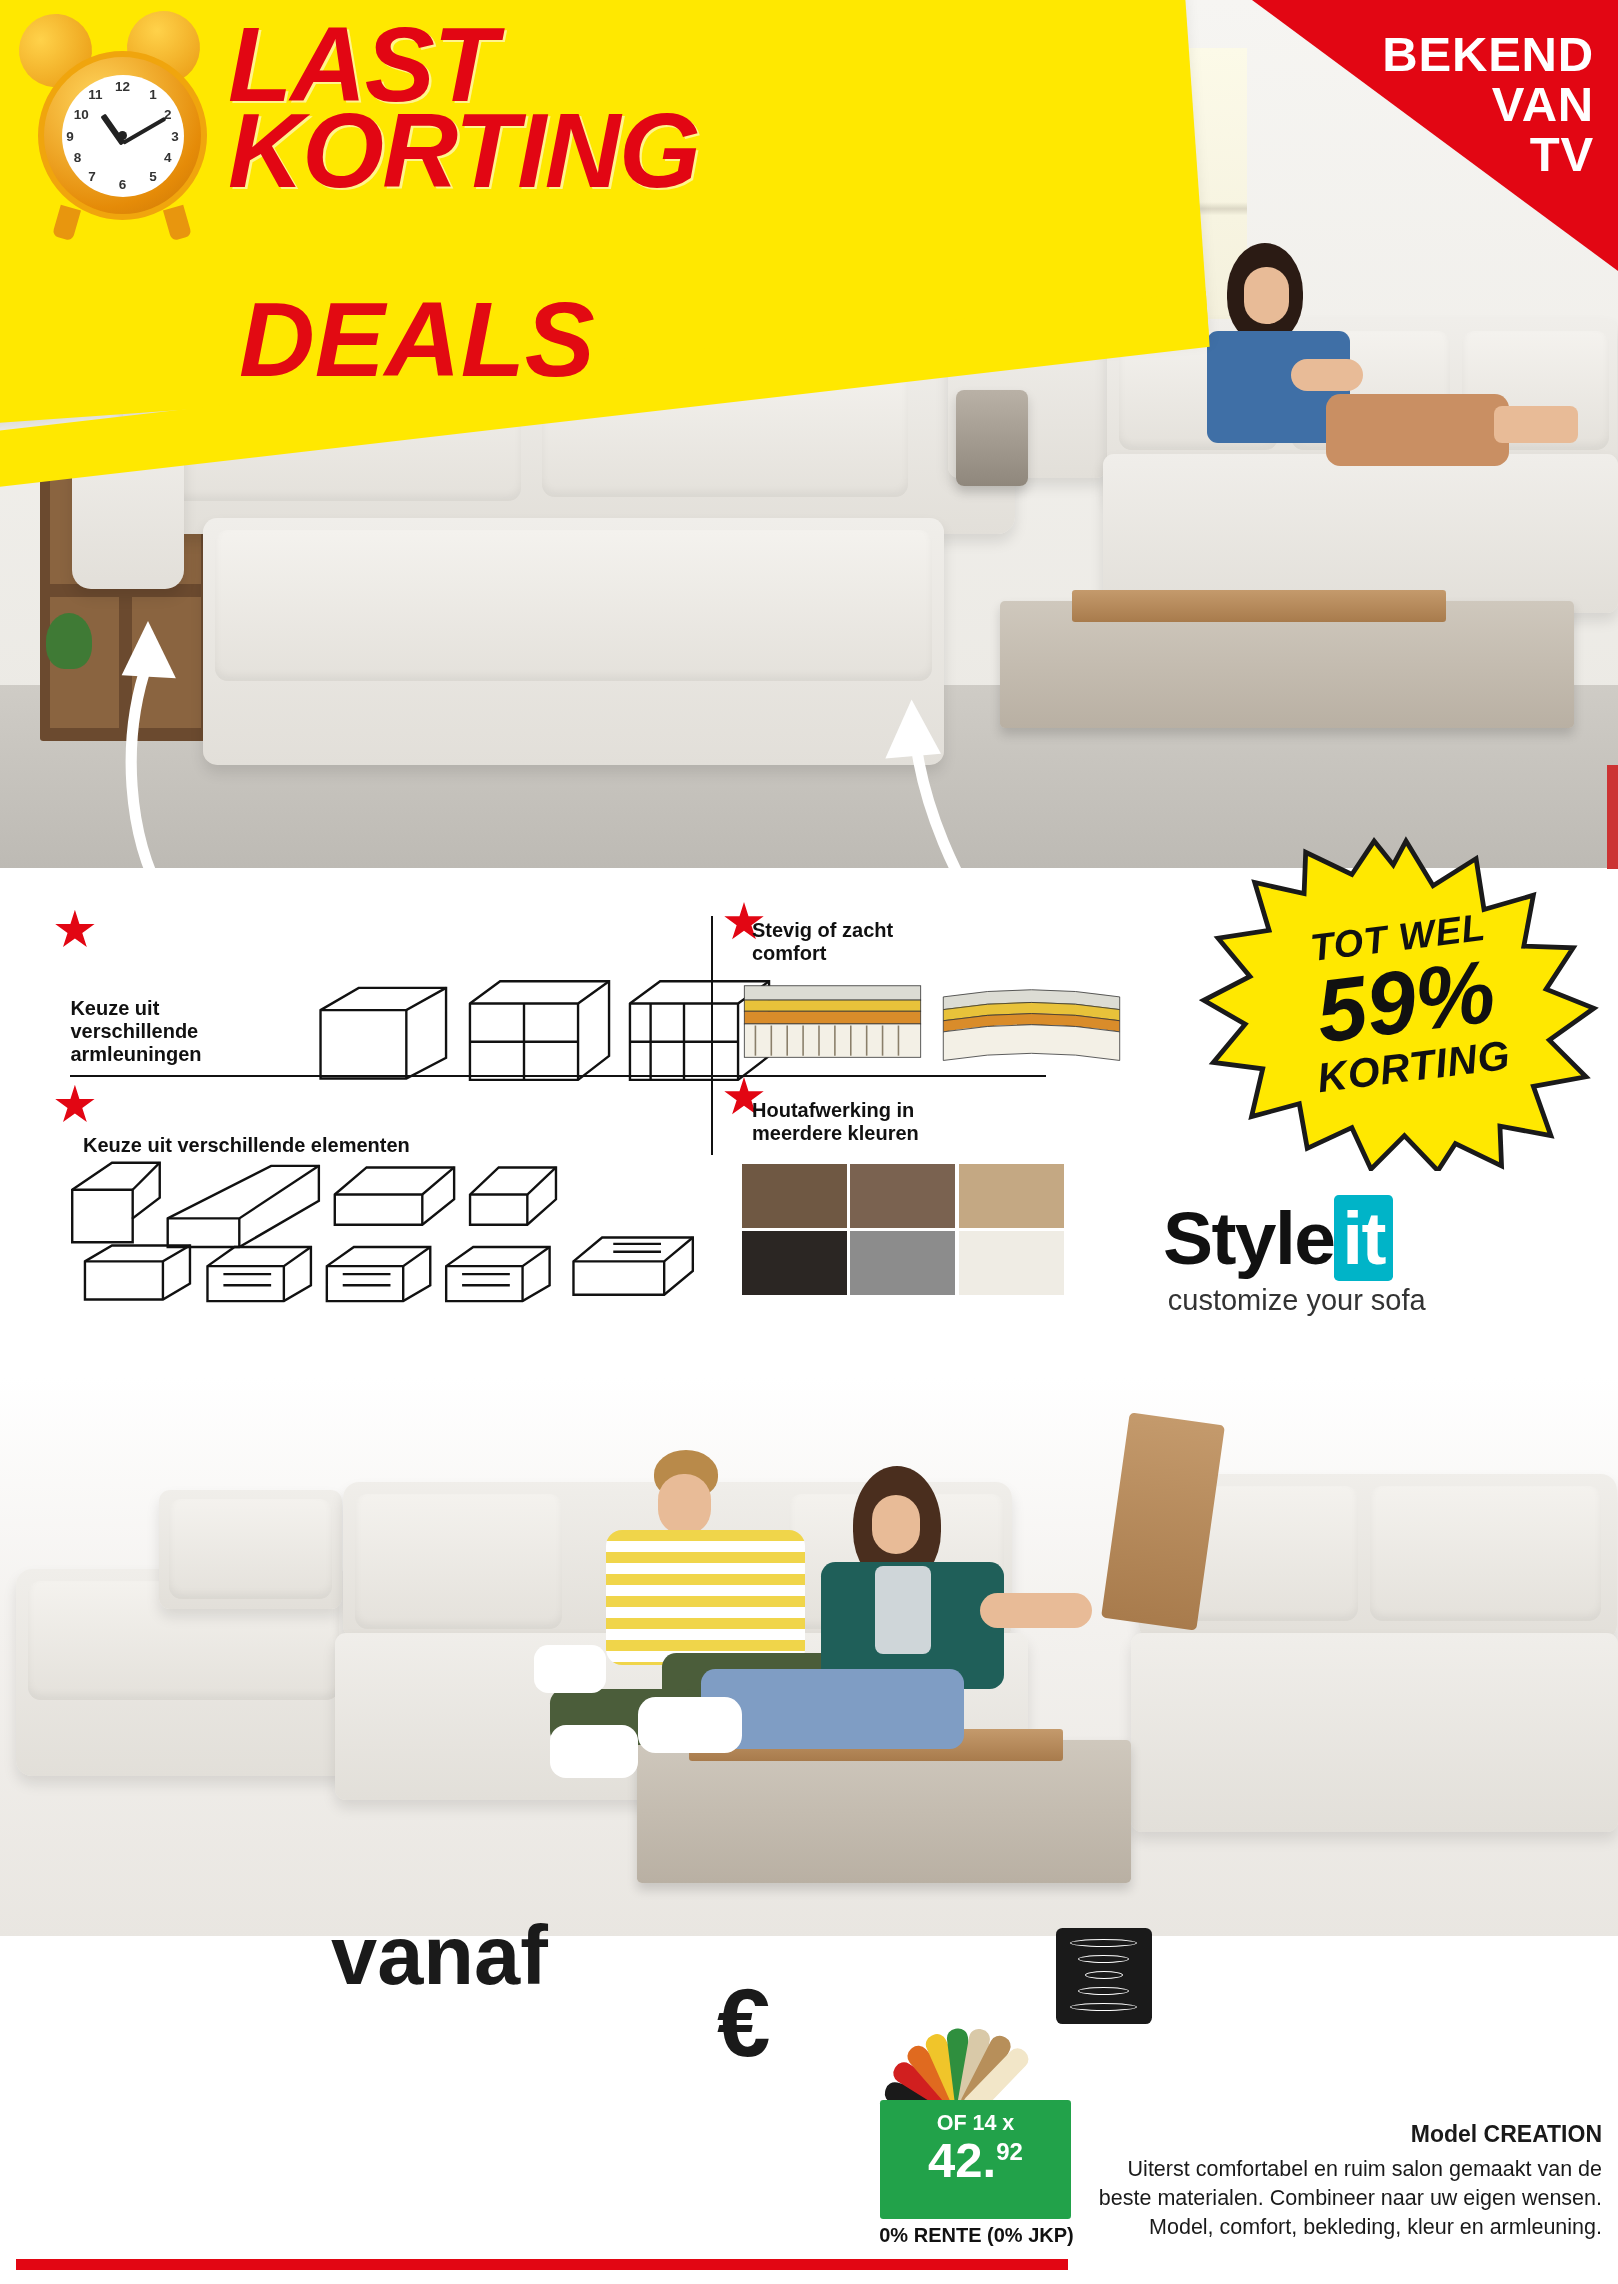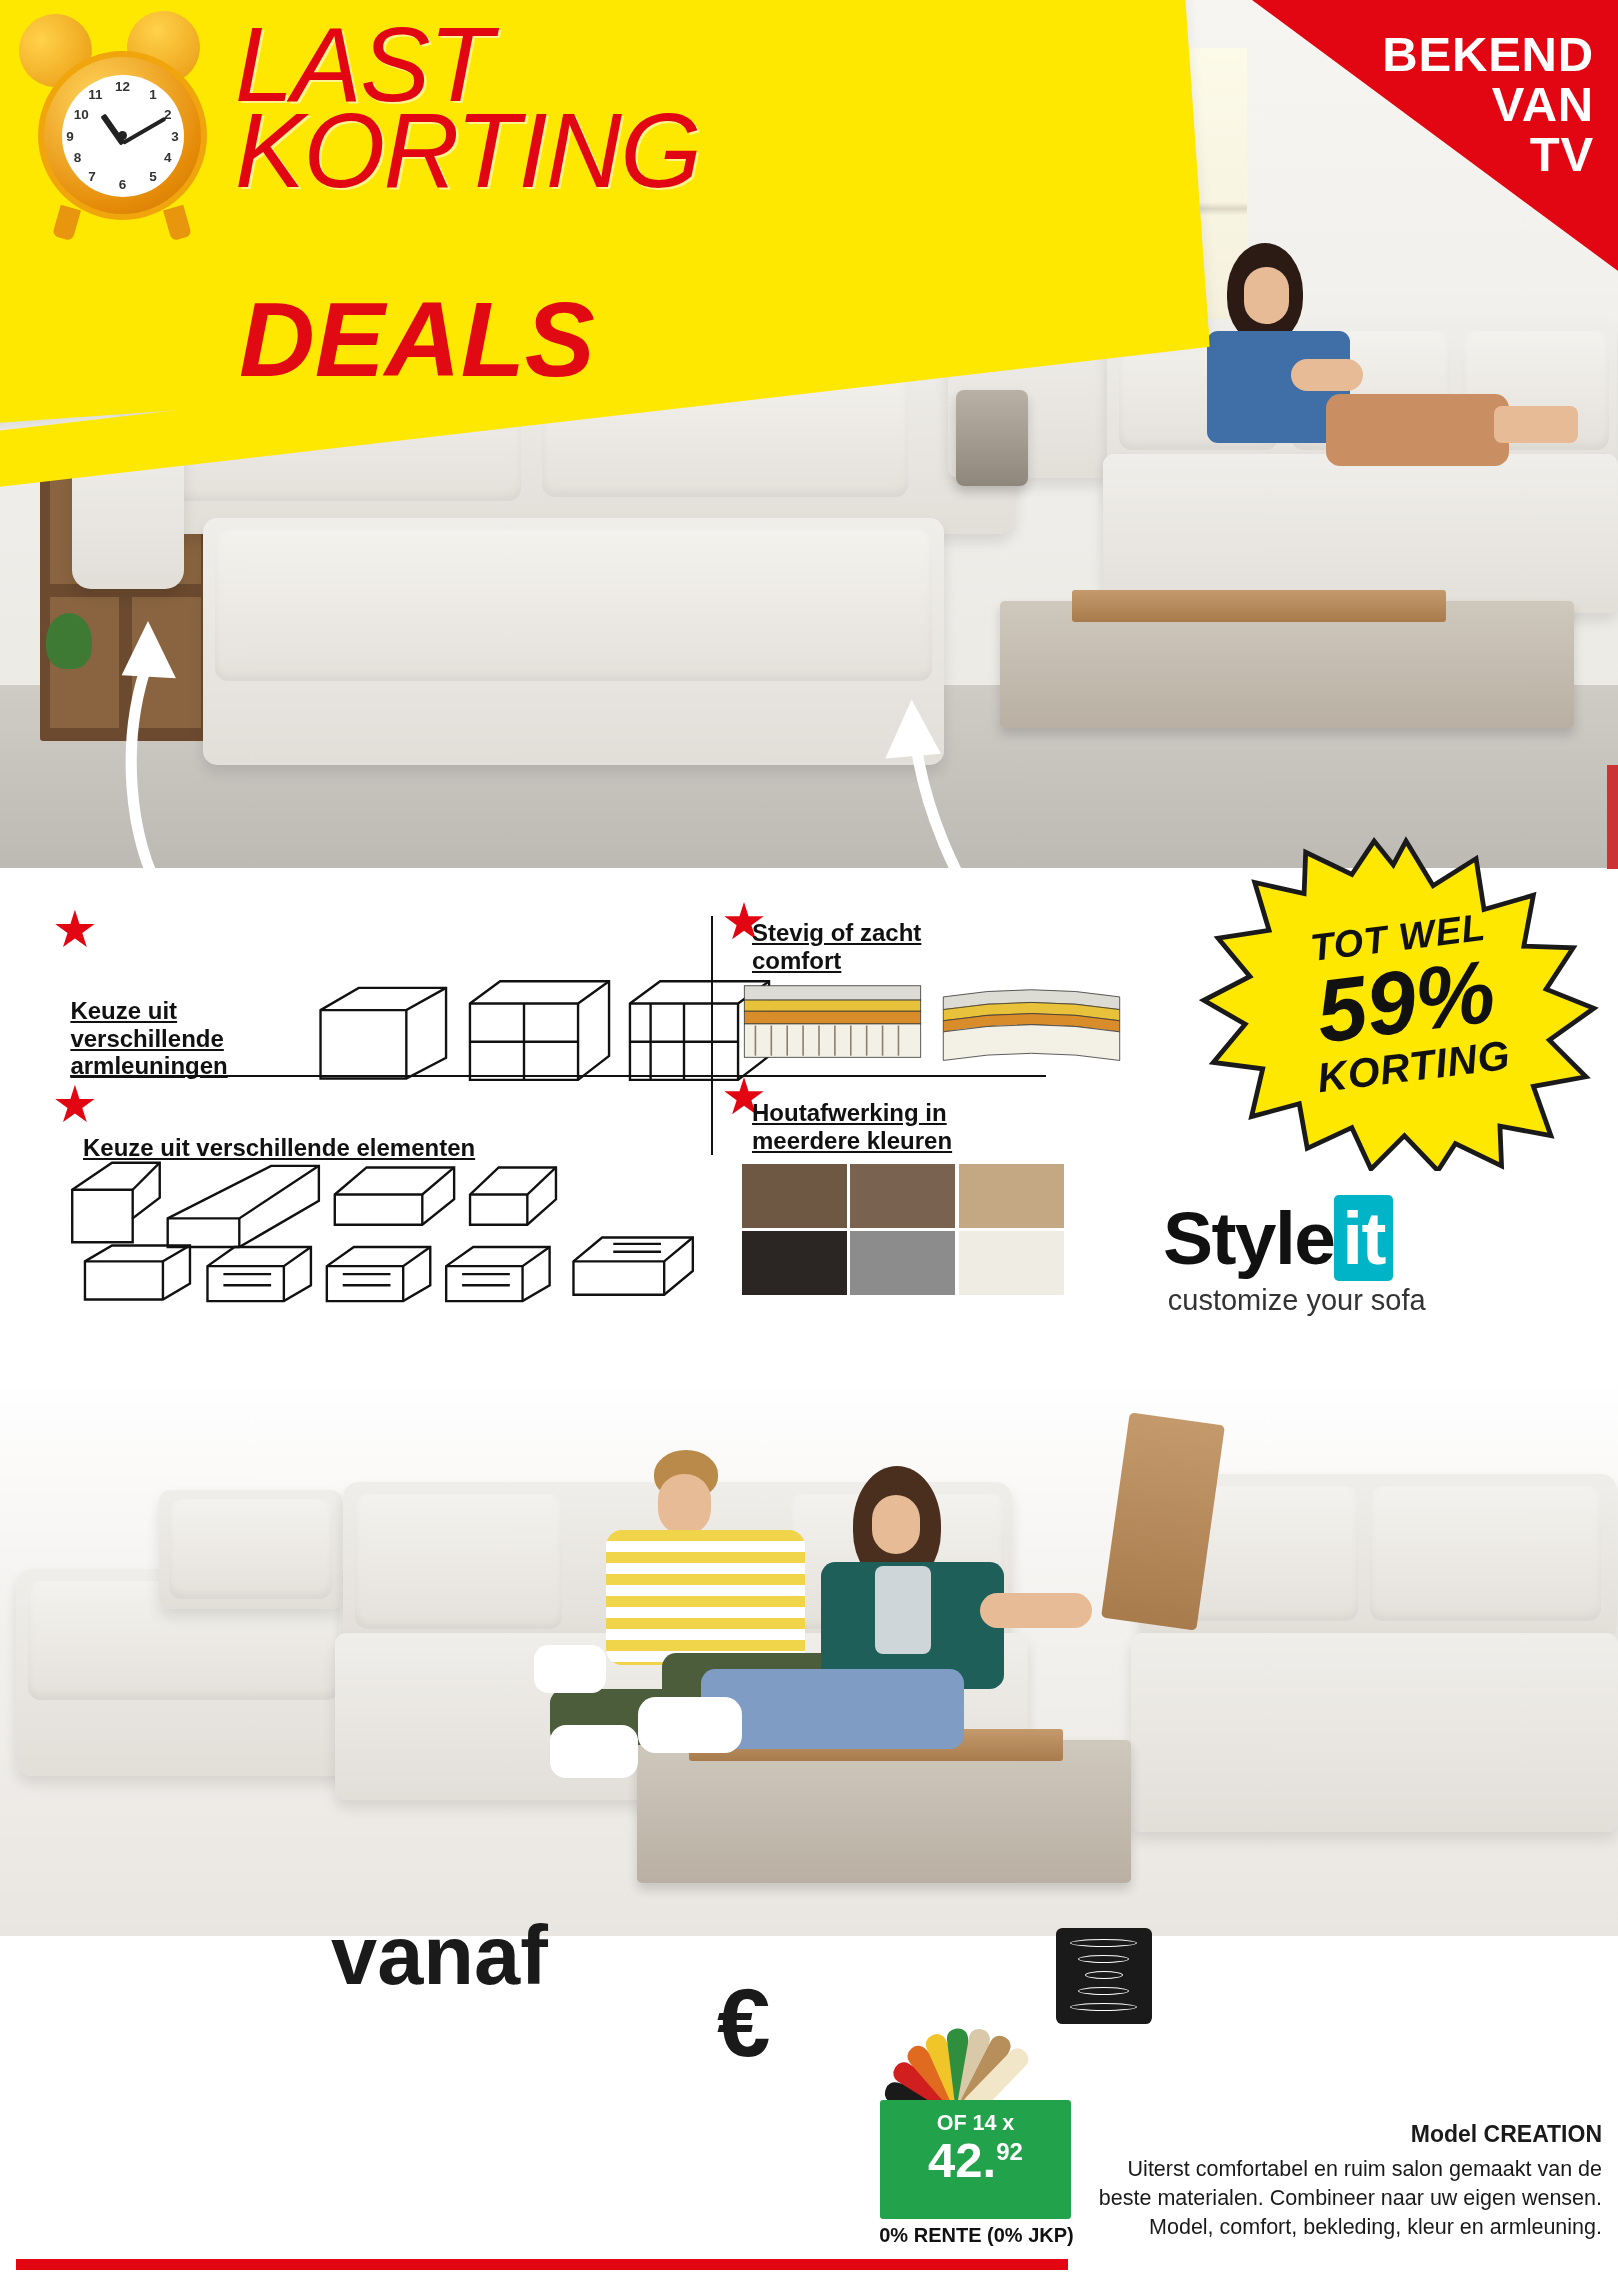"LAST" .last-minute { font-weight: normal -> bold; left: 235px -> 228px }
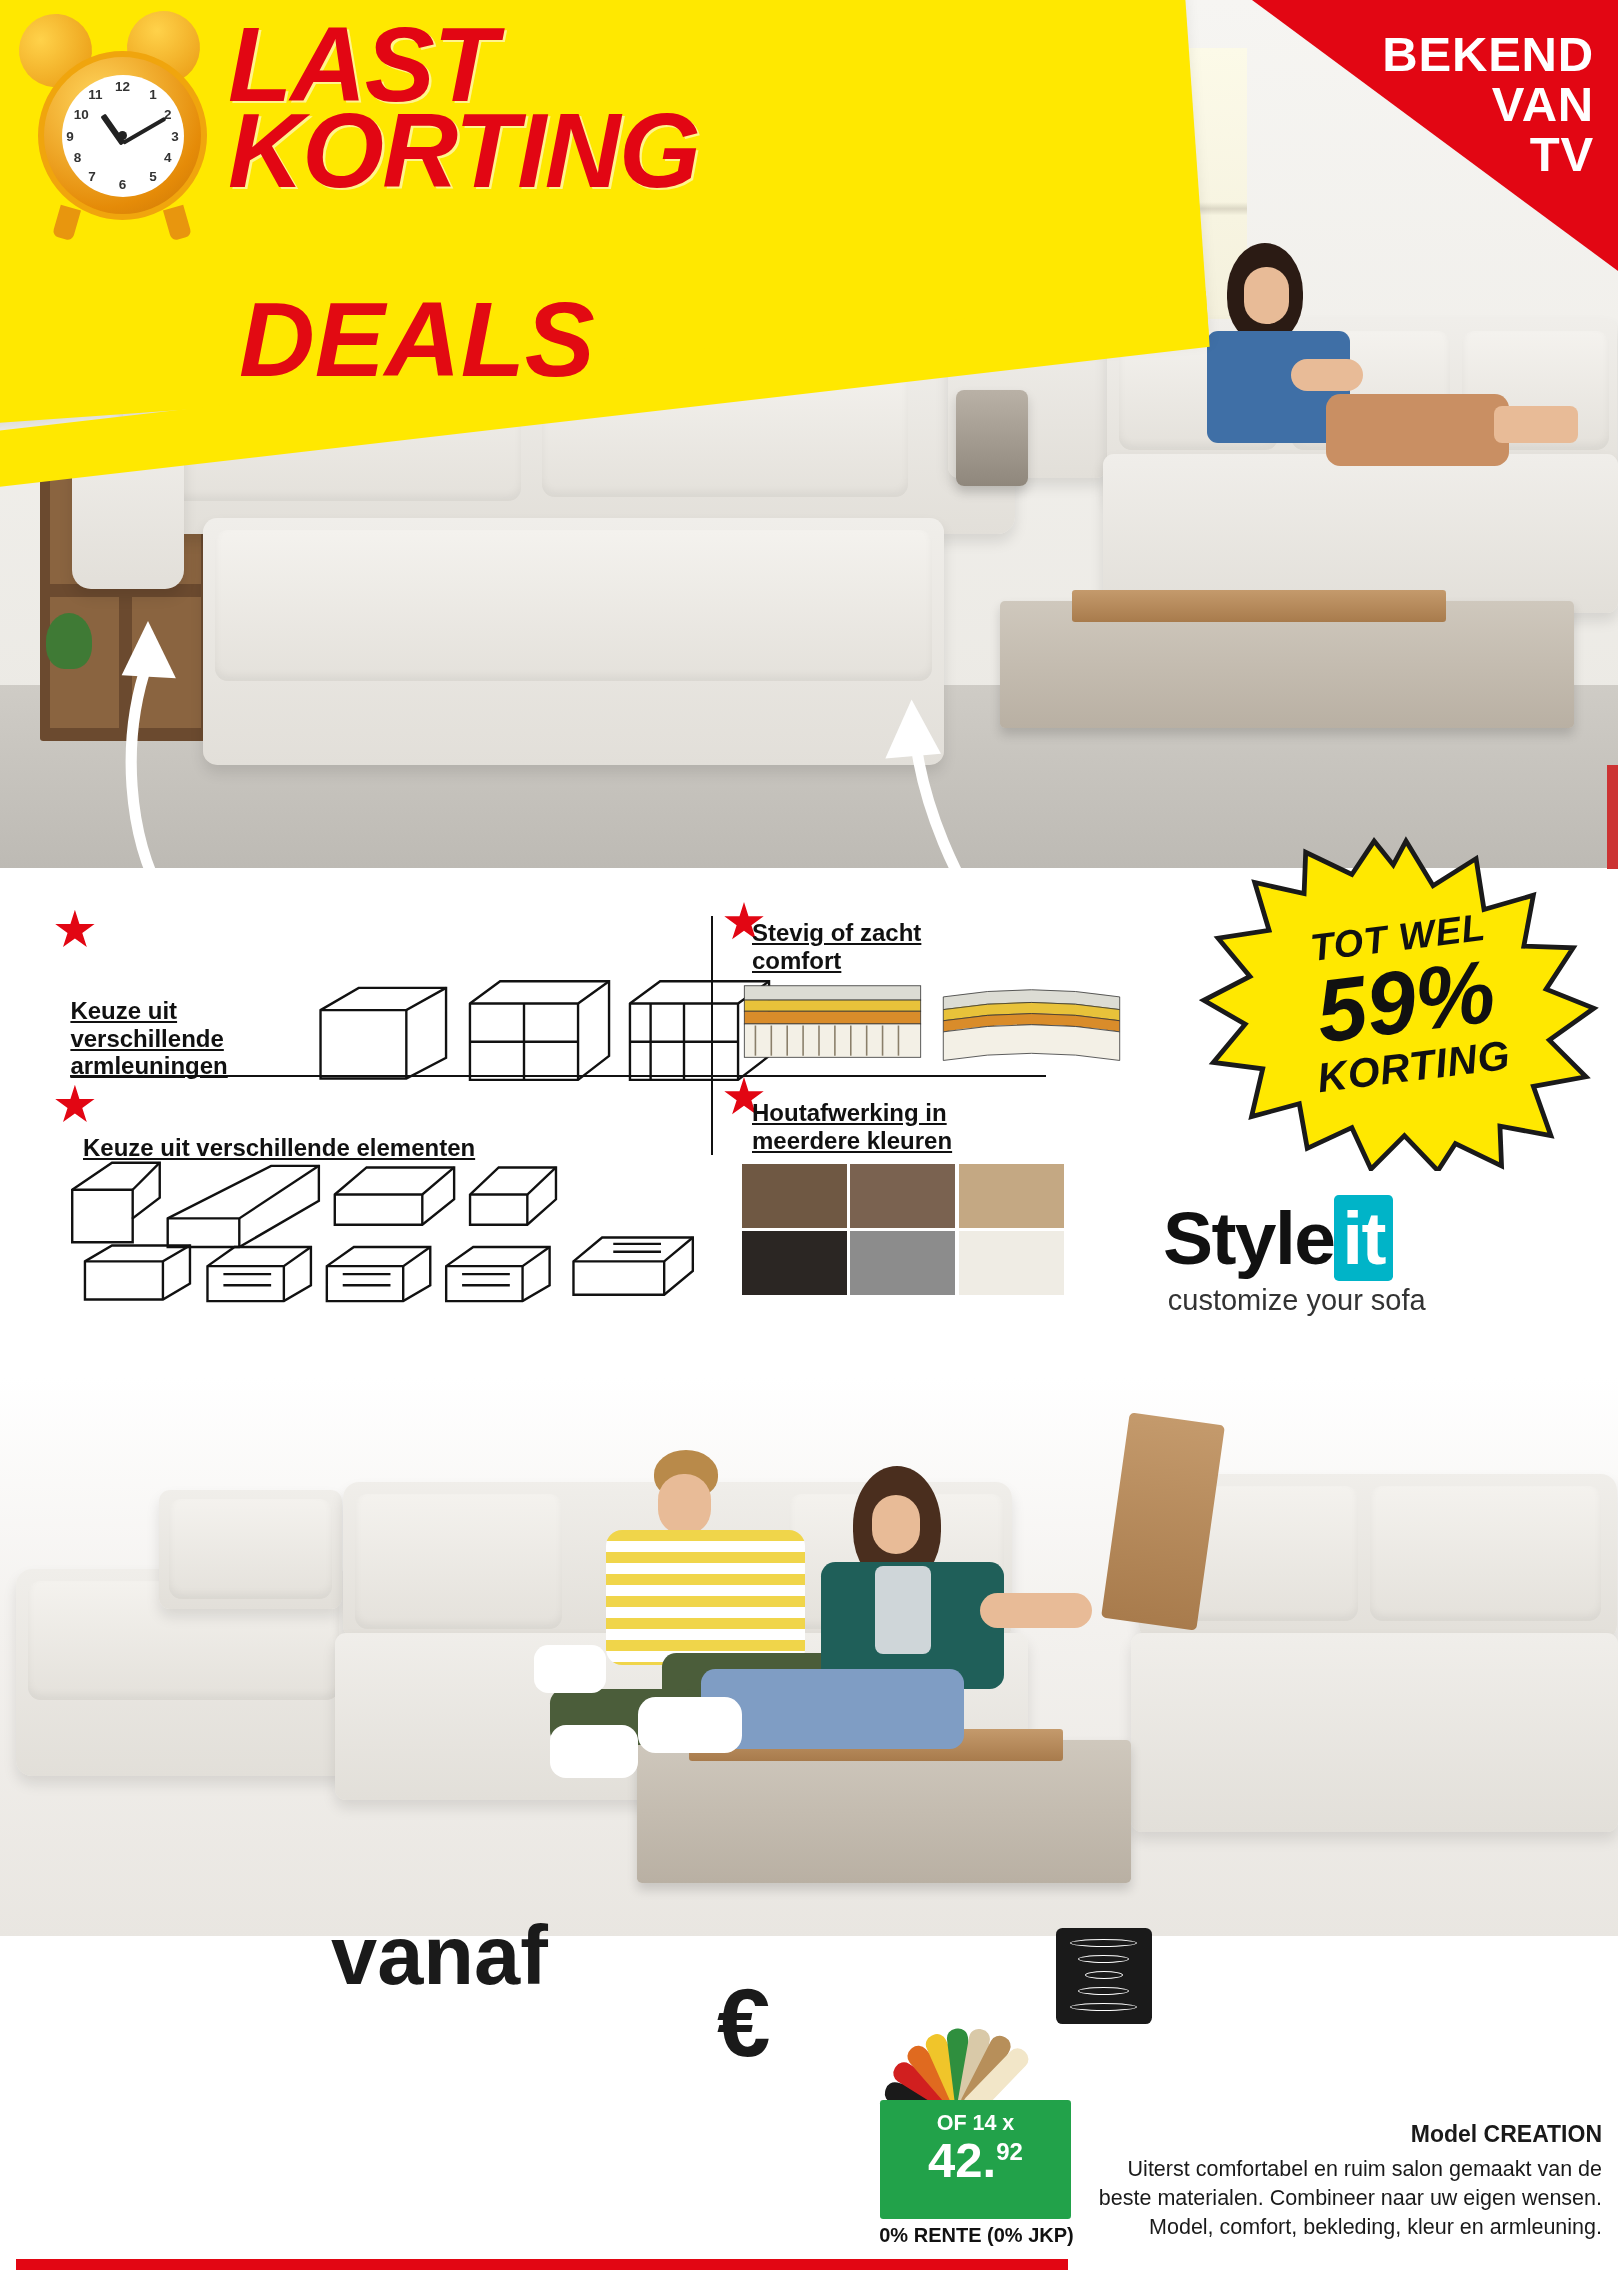"Stevig of zacht" .feat-title { font-size: 24px -> 20px; text-decoration: underline -> none }
